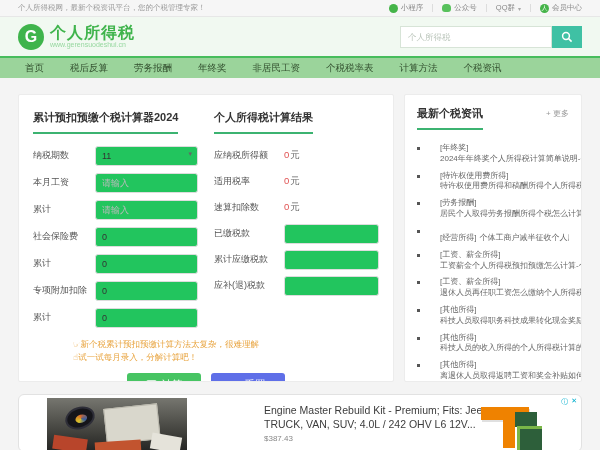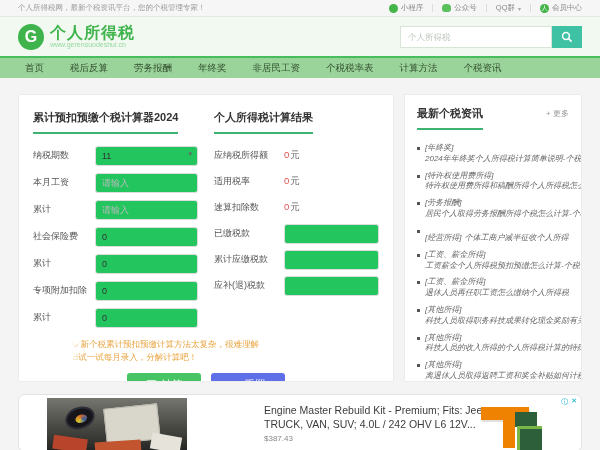"[年终奖]" .news-item { font-style: italic -> none; gap: 5px -> 20px }
